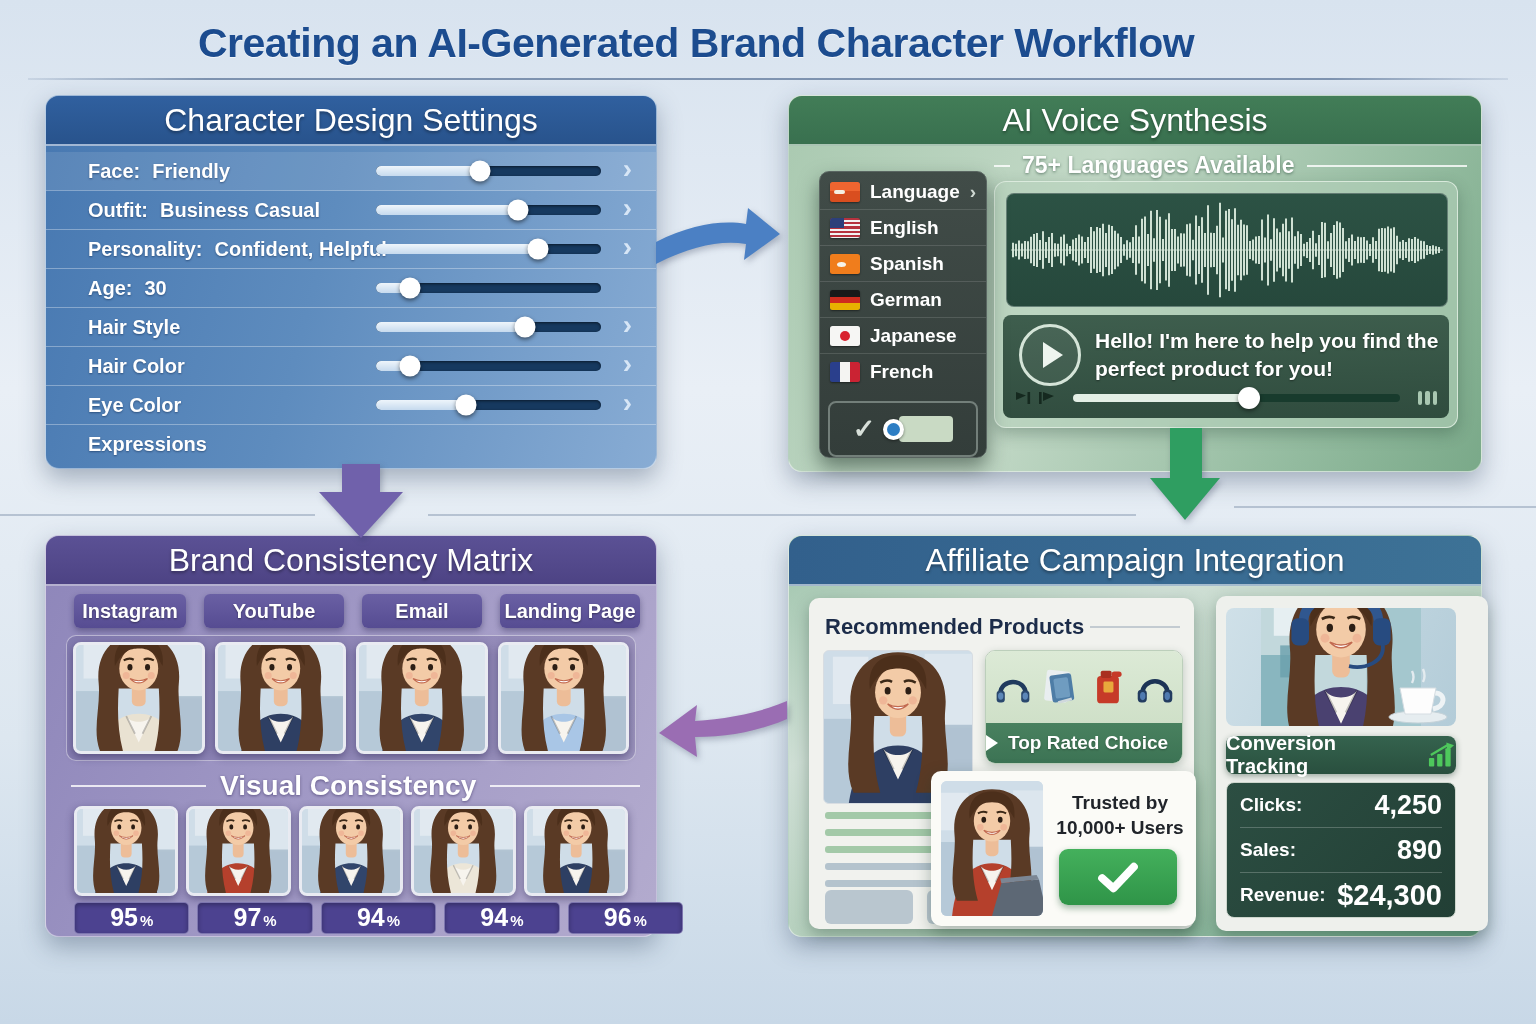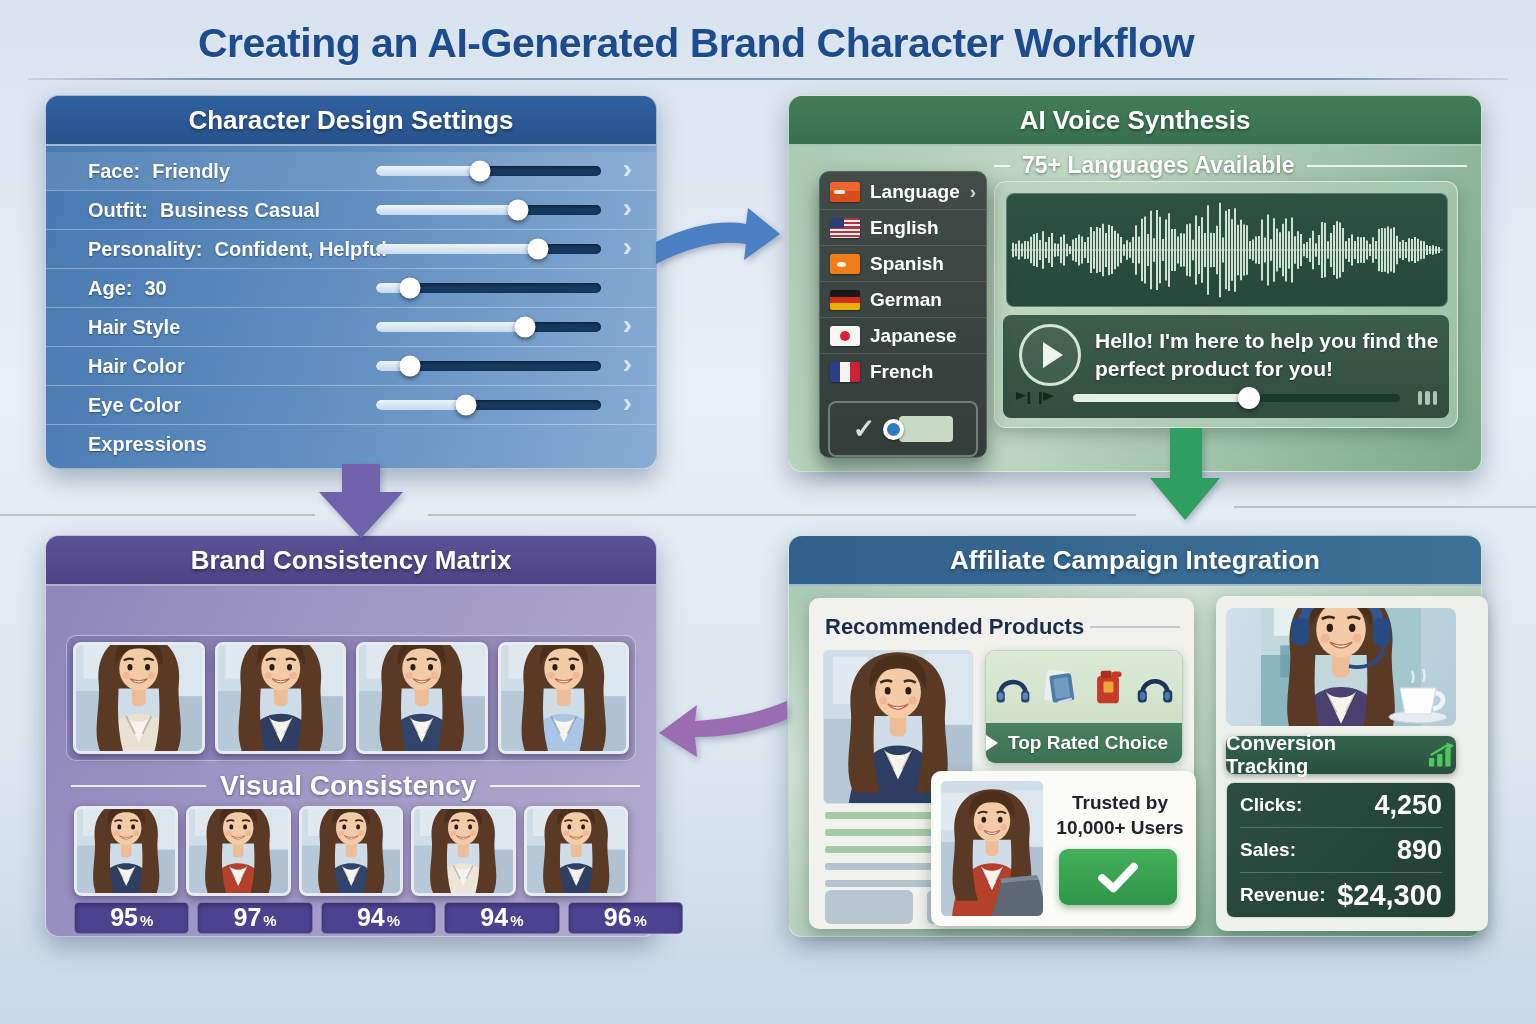"Character Design Settings" .panel-header { font-size: 26px -> 32px; font-weight: bold -> normal }
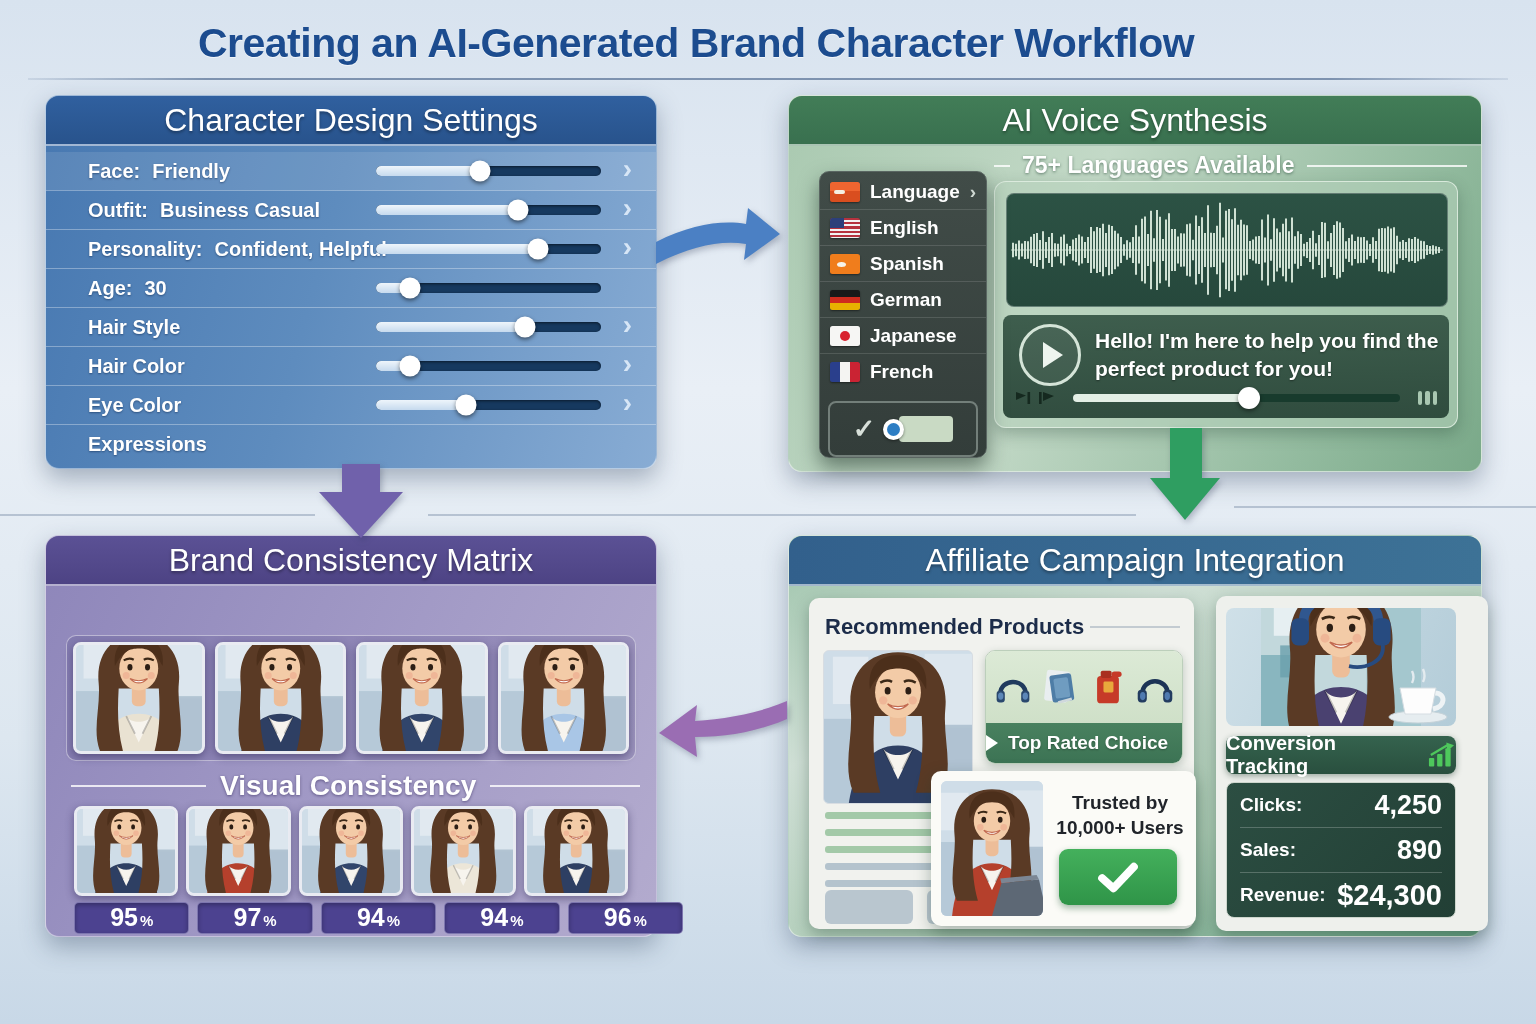"Instagram" div.chips { html: none -> <div> <div>Instagram</div> <div>YouTube</div> <div>Email</div> <div>Landing Page</div> </div> }
